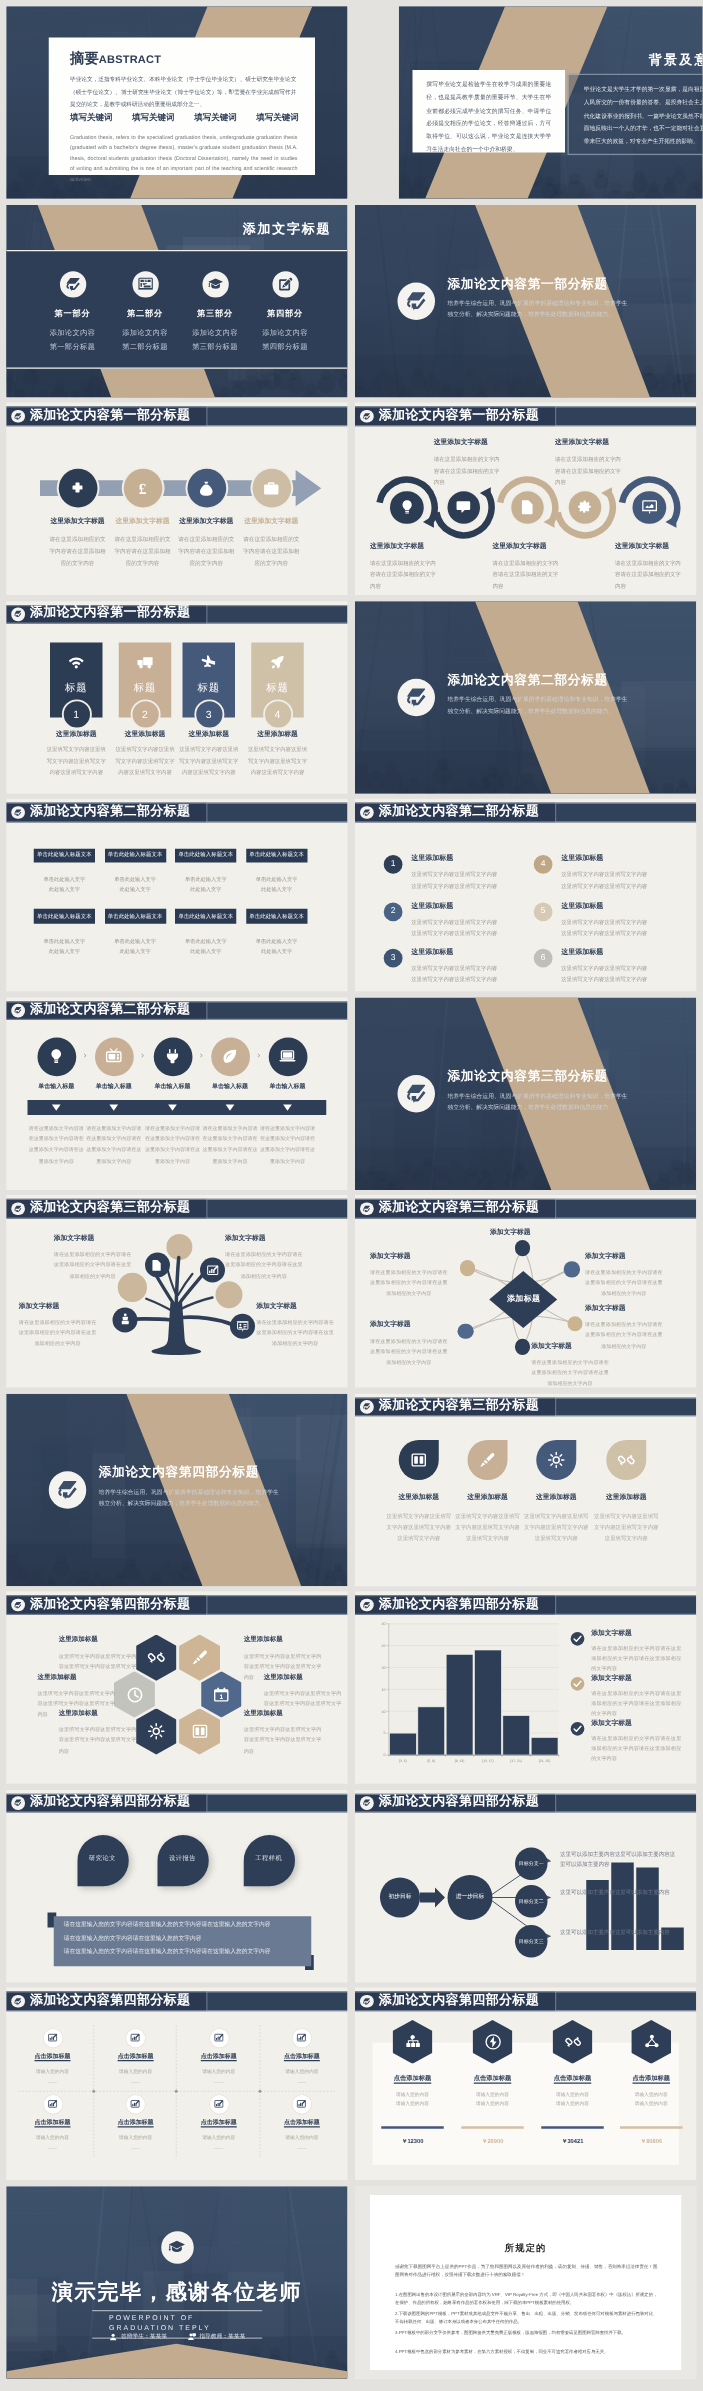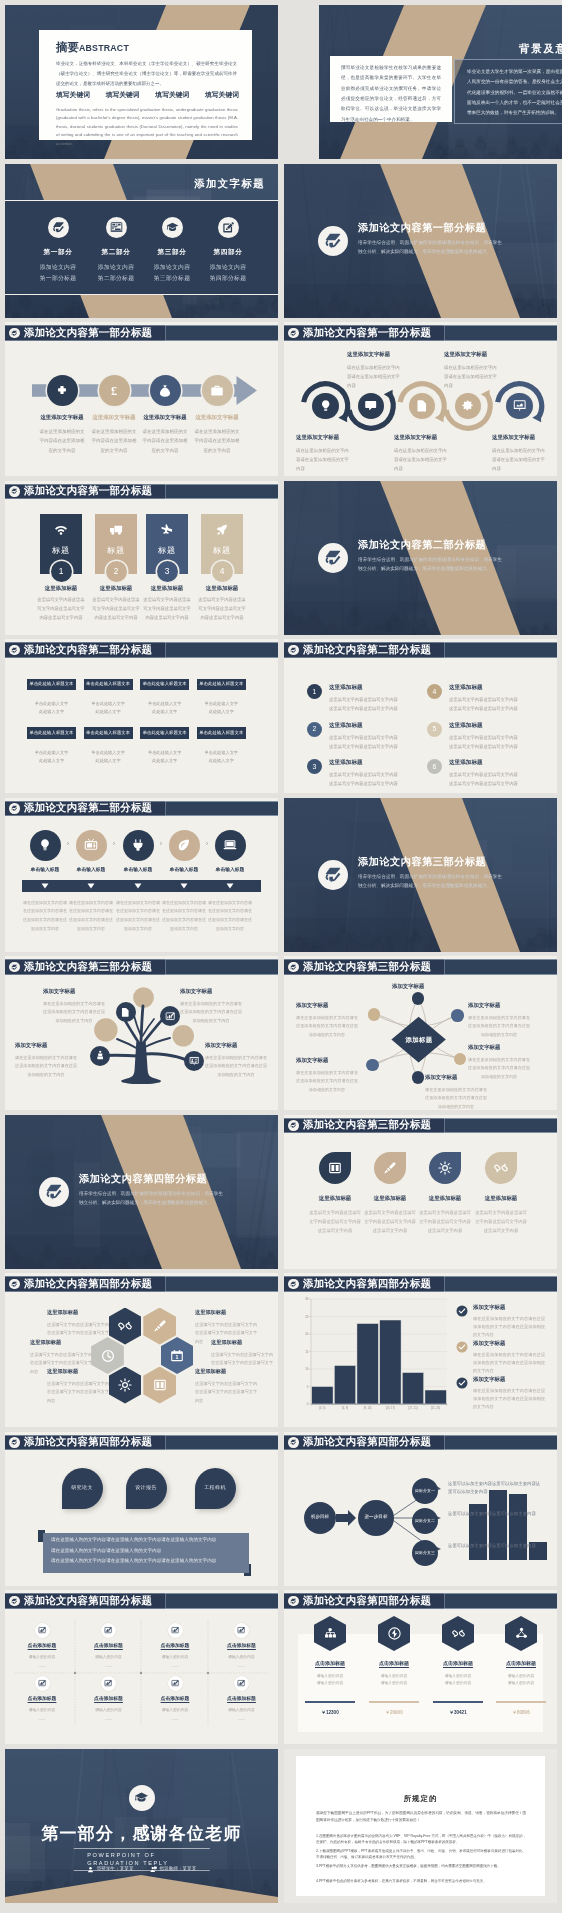"第一部分，感谢各位老师" div { text: 第一部分 -> 演示完毕 }
